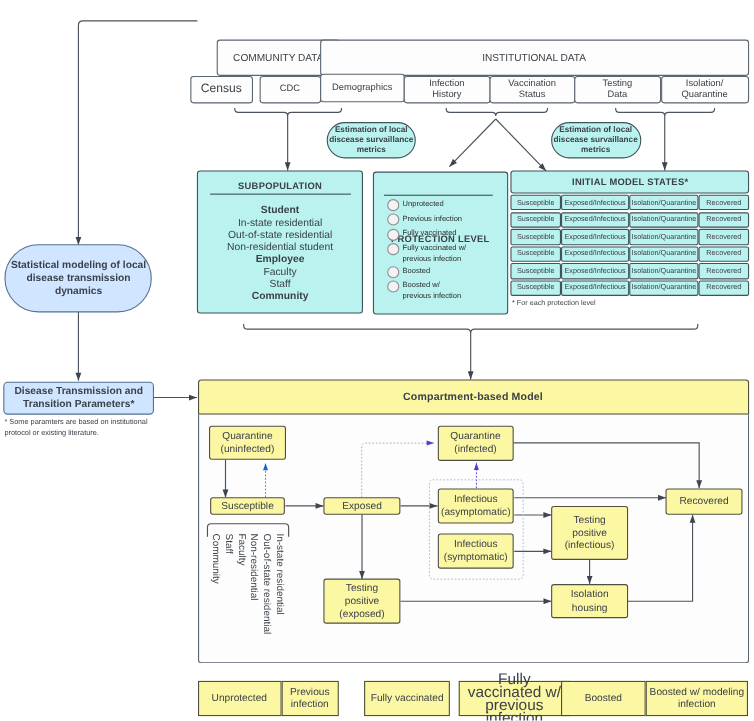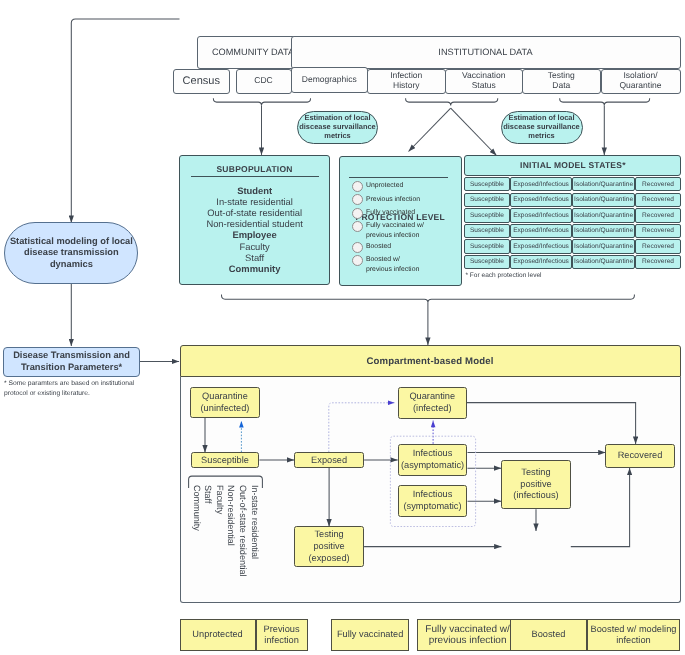"Isolation" div.bx { html: none -> <div>Isolation housing</div> }
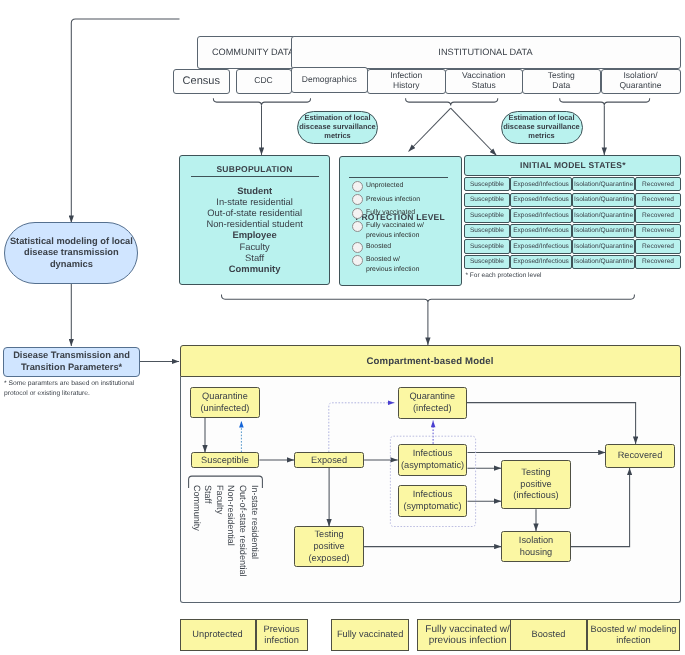"Fully vaccinated w/" div.bx { font-size: 10px -> 14px }
